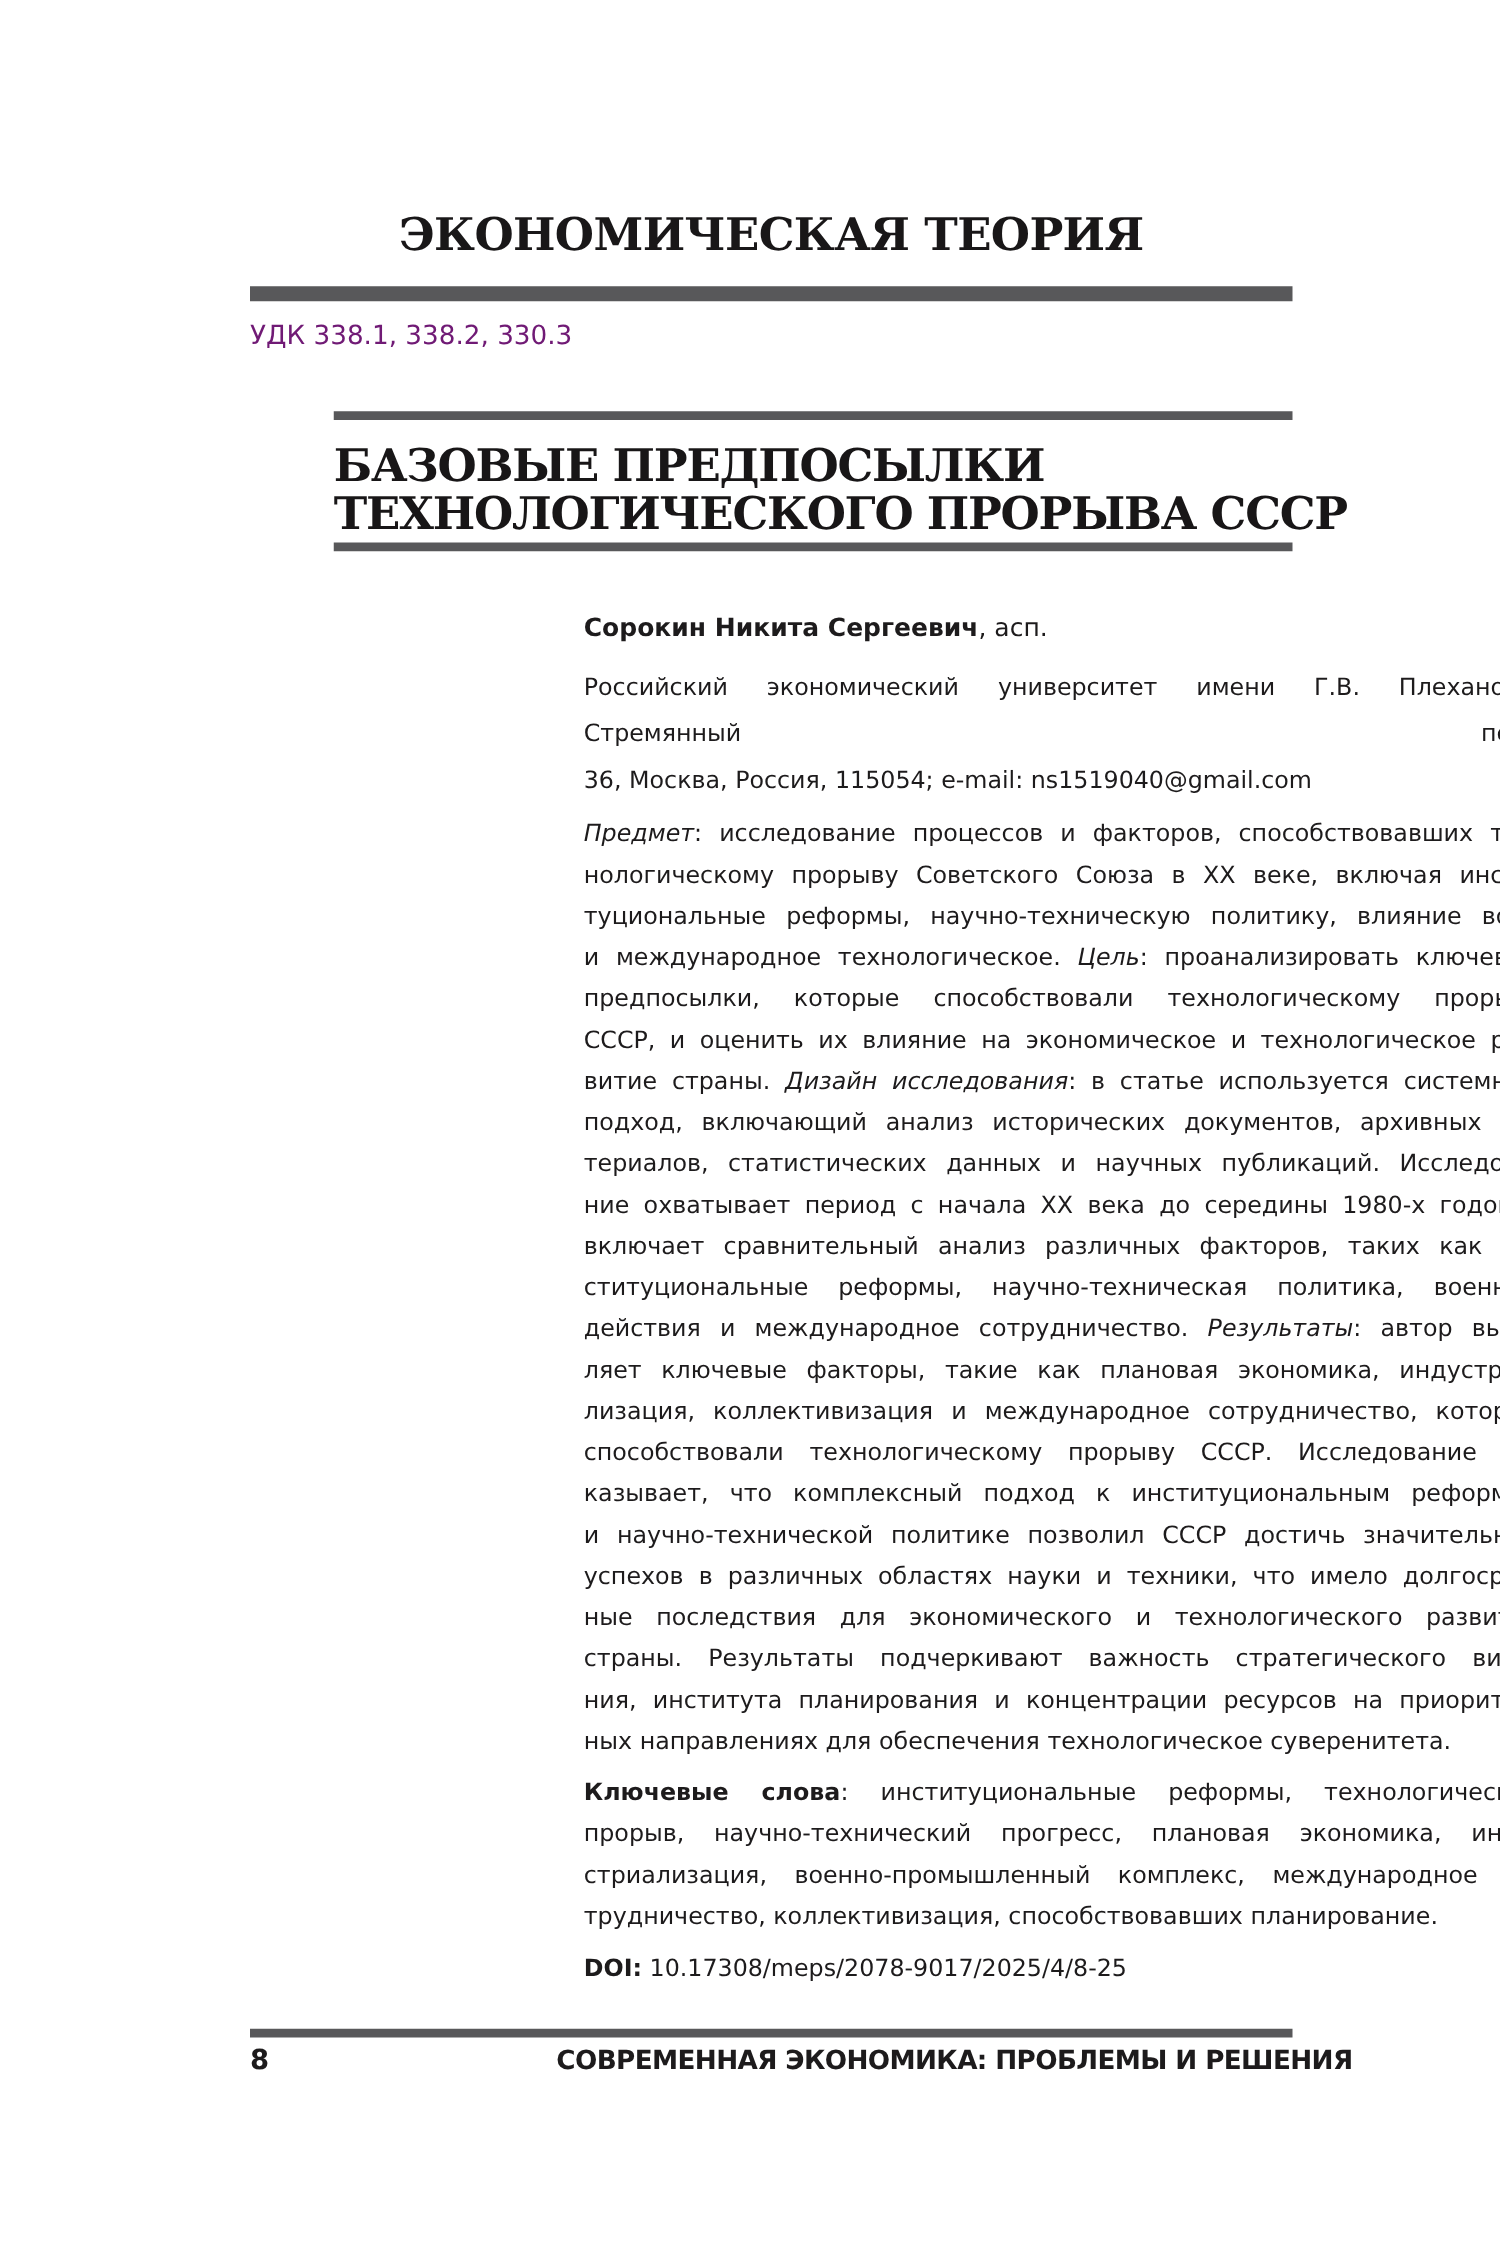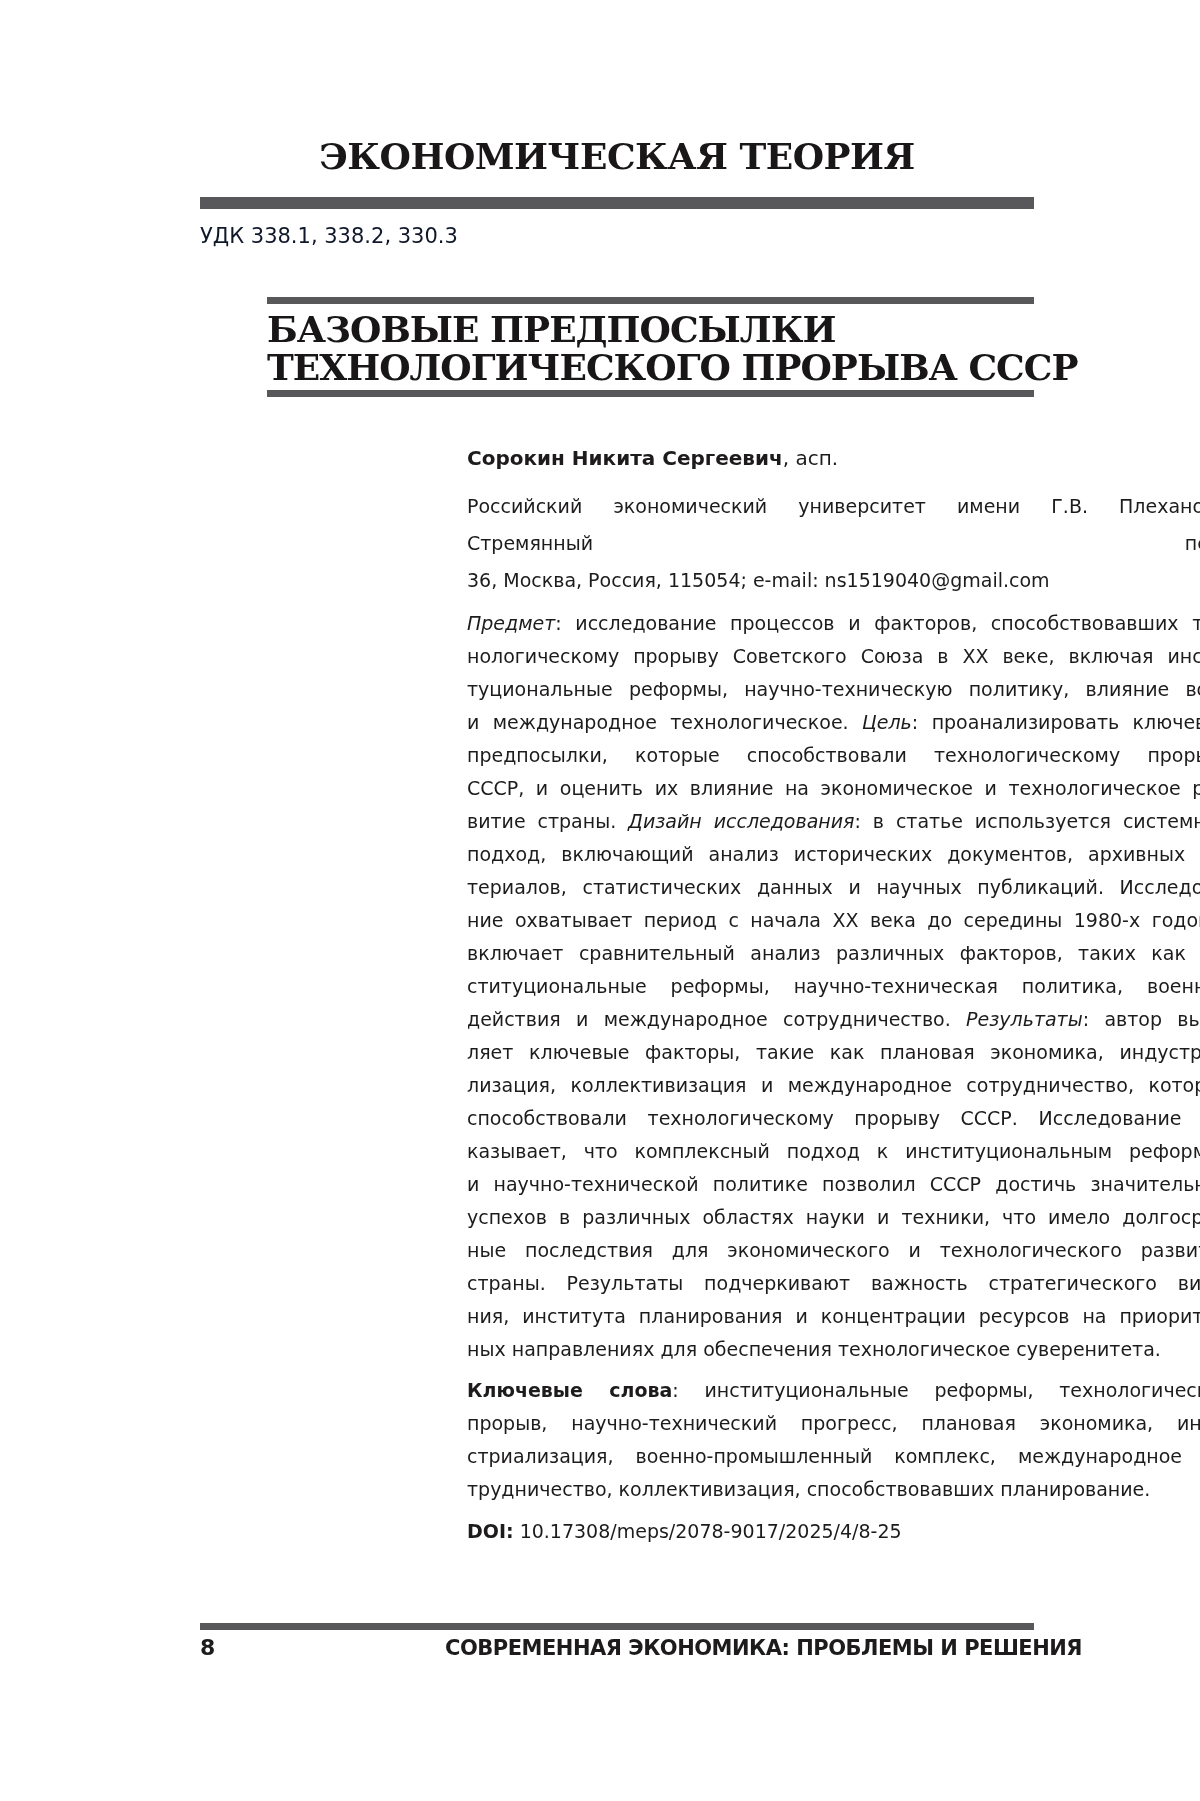"ЭКОНОМИЧЕСКАЯ ТЕОРИЯ" .header-title { margin-top: none -> 32px }
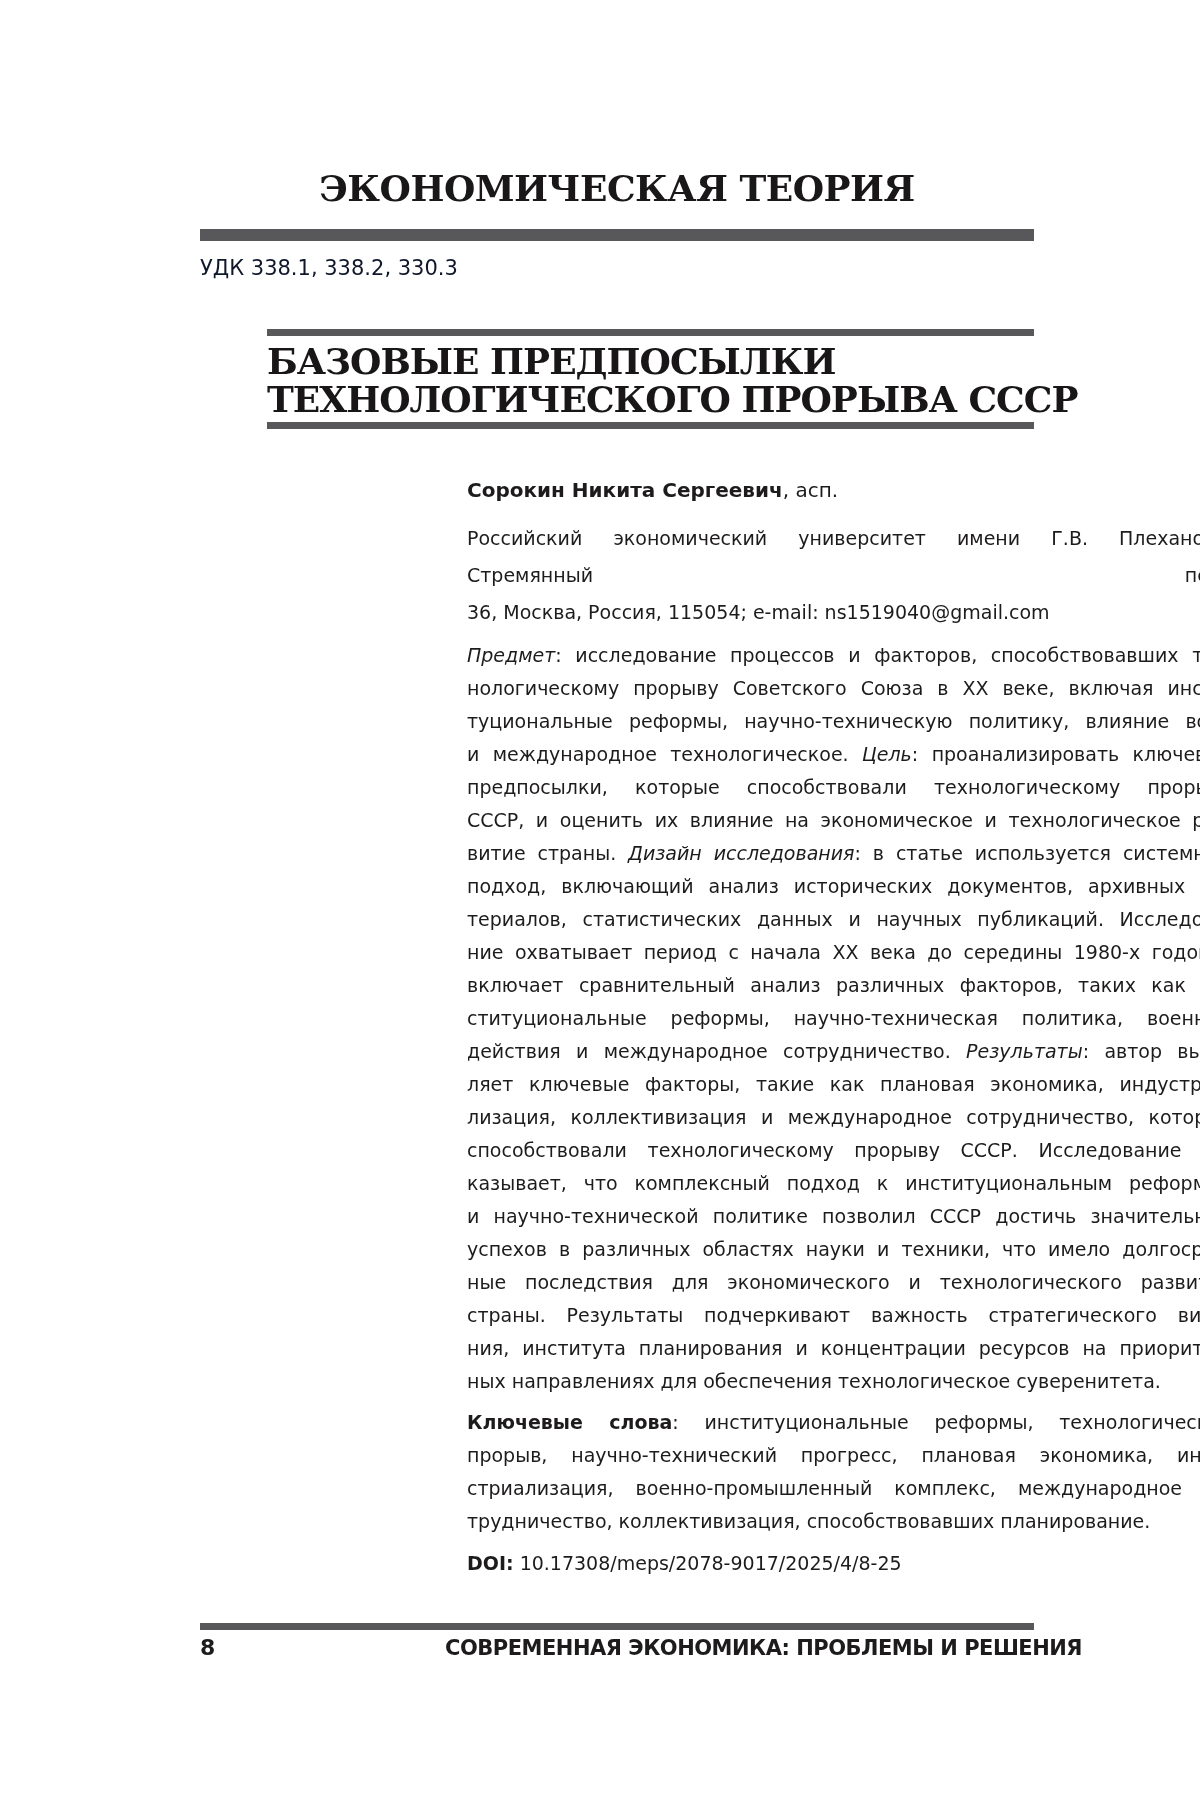"УДК 338.1, 338.2, 330.3" .meta { color: #0f172a -> #701a75 }
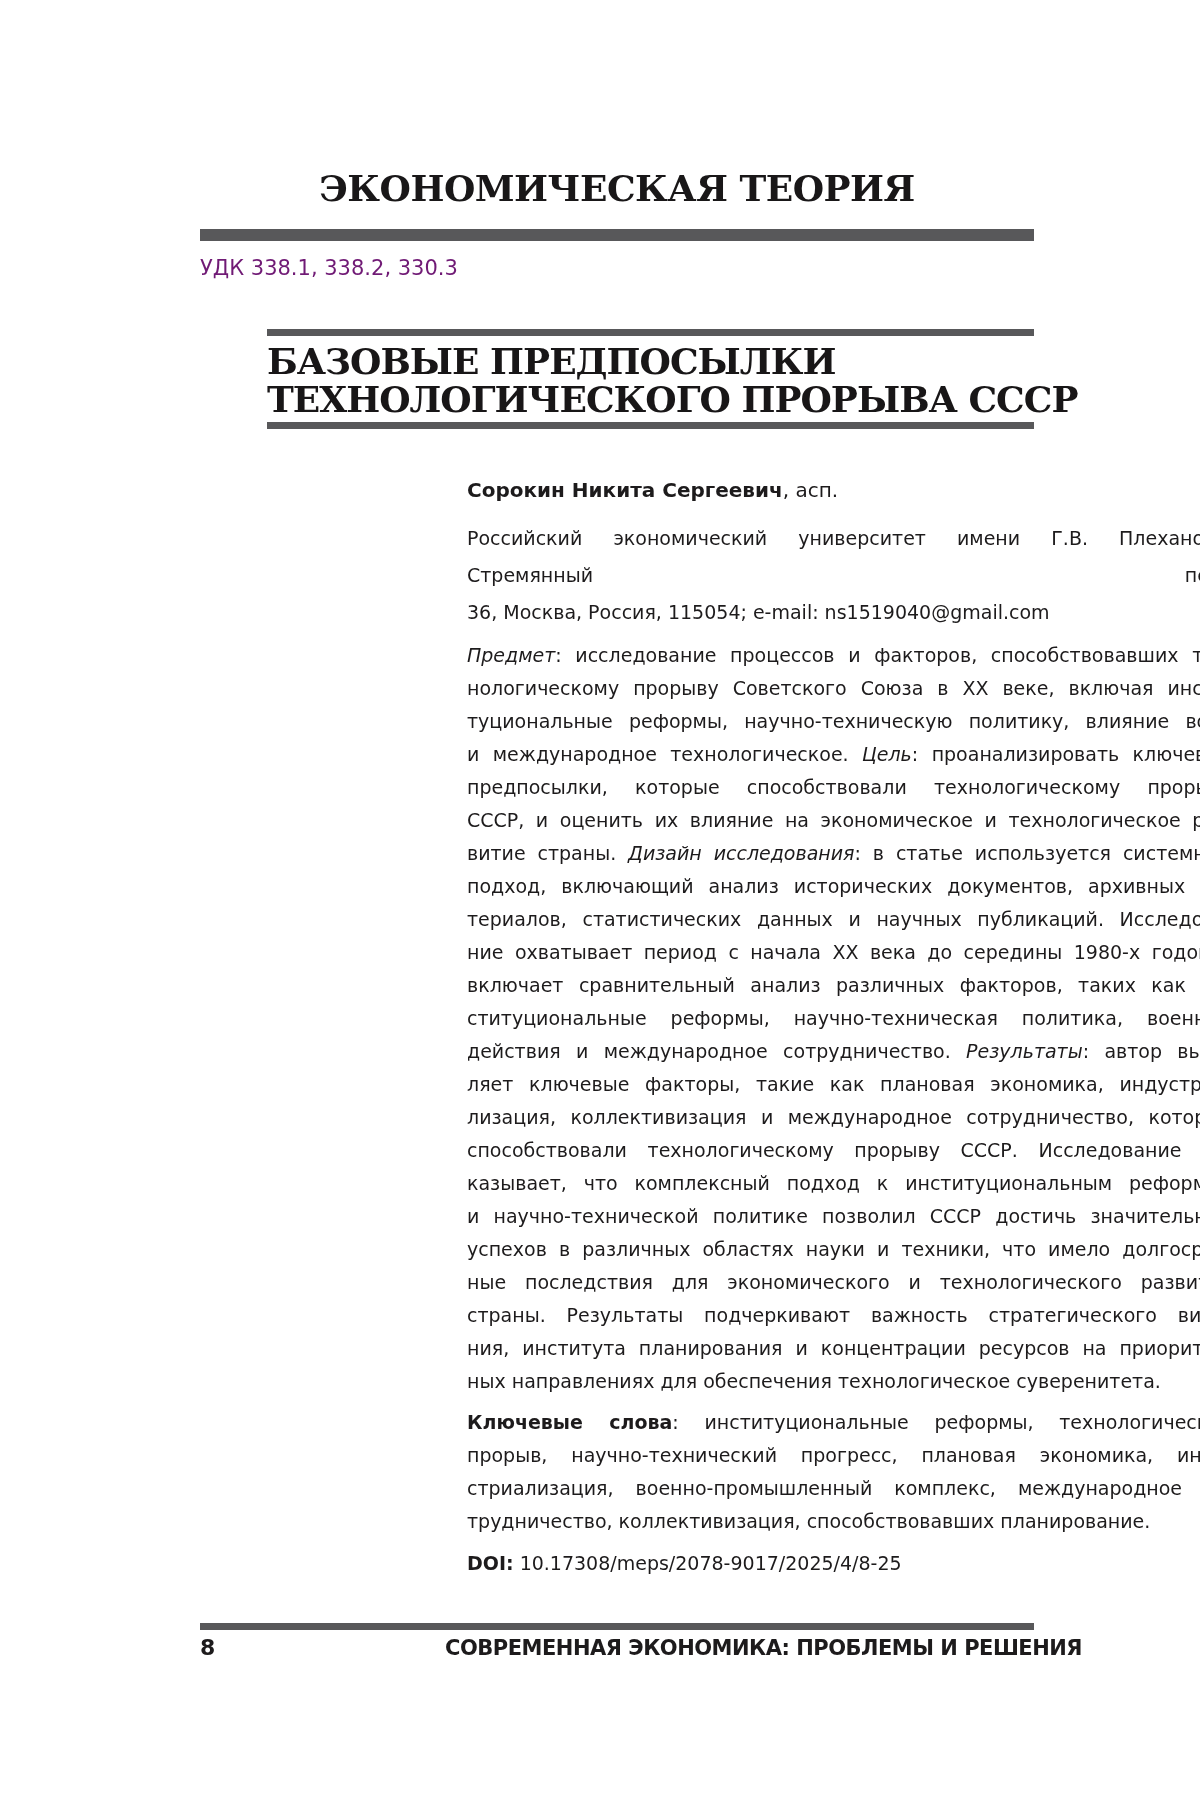"БАЗОВЫЕ ПРЕДПОСЫЛКИ" .tb-title { padding: 6px 0 4px 0 -> 18px 0 4px 0 }
